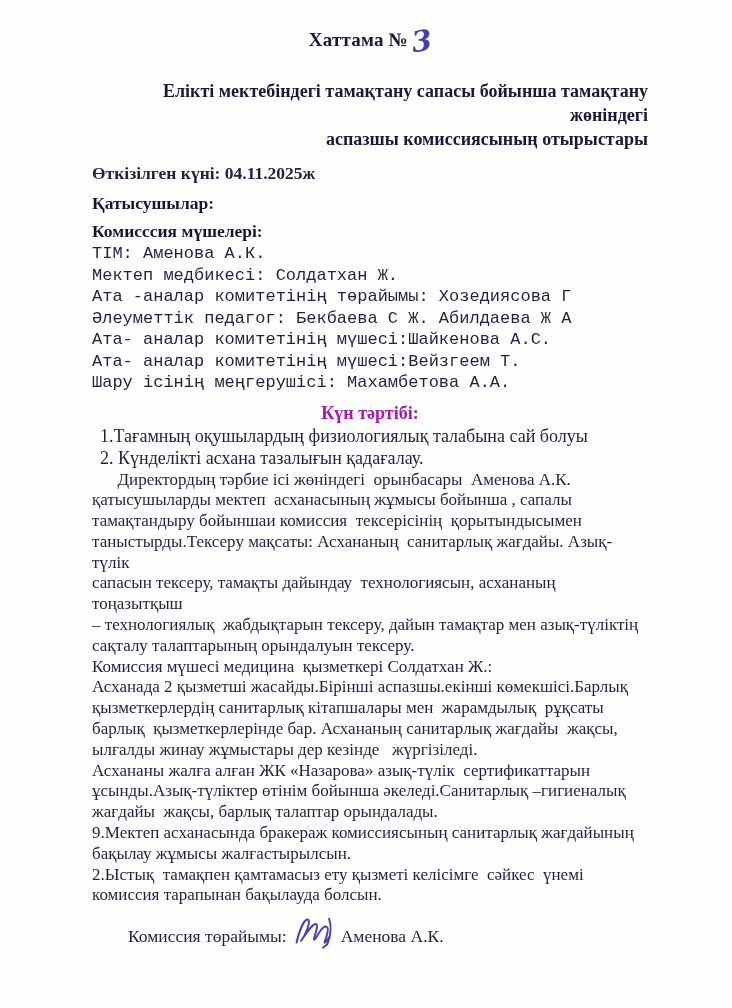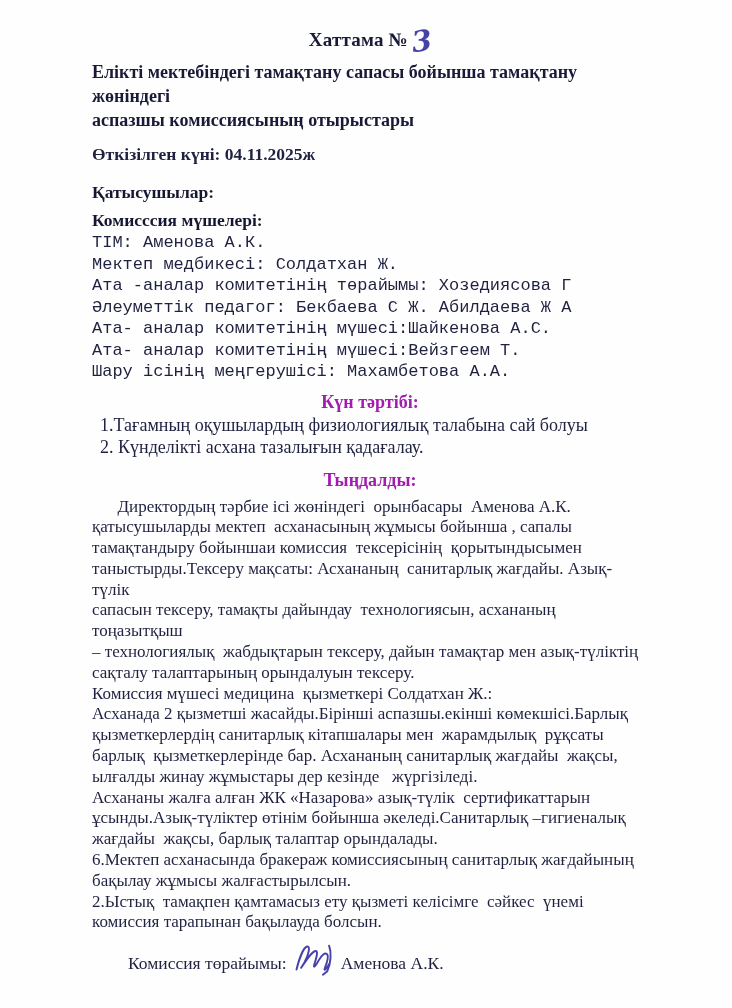"Елікті мектебіндегі тамақтану сапасы" .subtitle { margin-top: 4px -> 23px; text-align: left -> right }
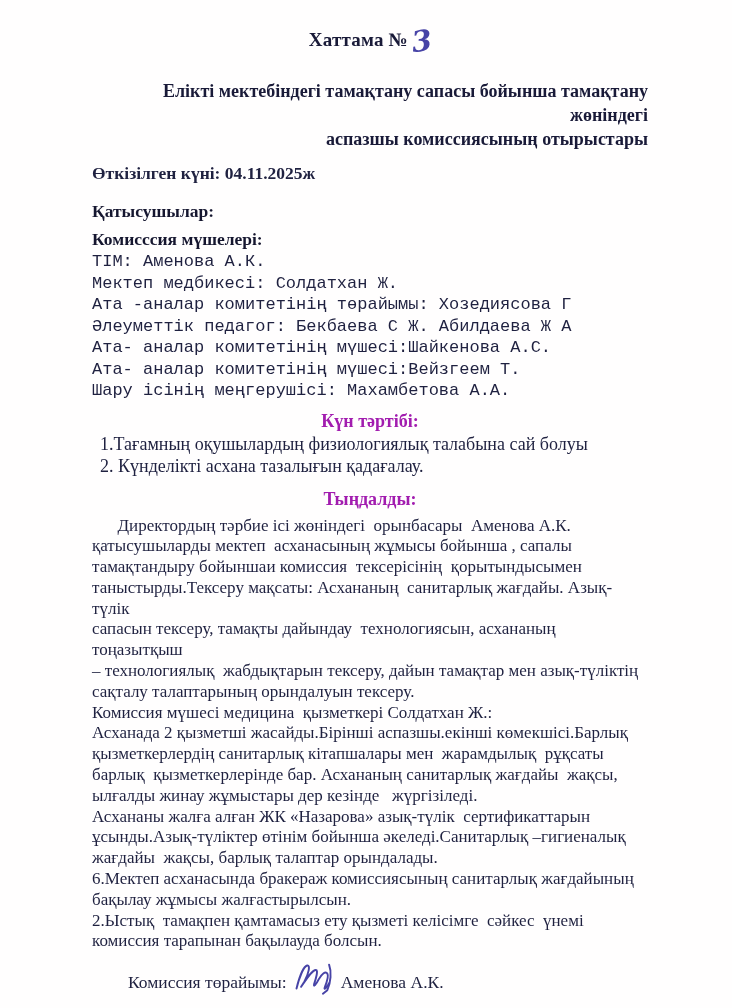"Қатысушылар:" .participants-heading { margin-top: 16px -> 8px }
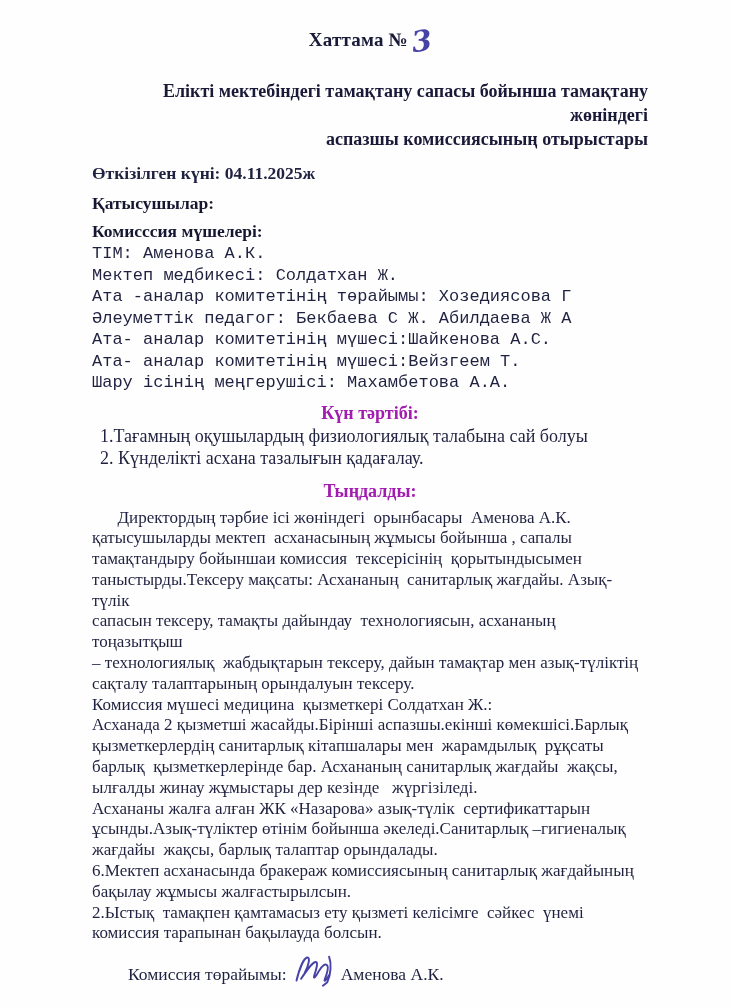"Тыңдалды:" div.center-heading { html: <div>Тыңдалды:</div> -> none }
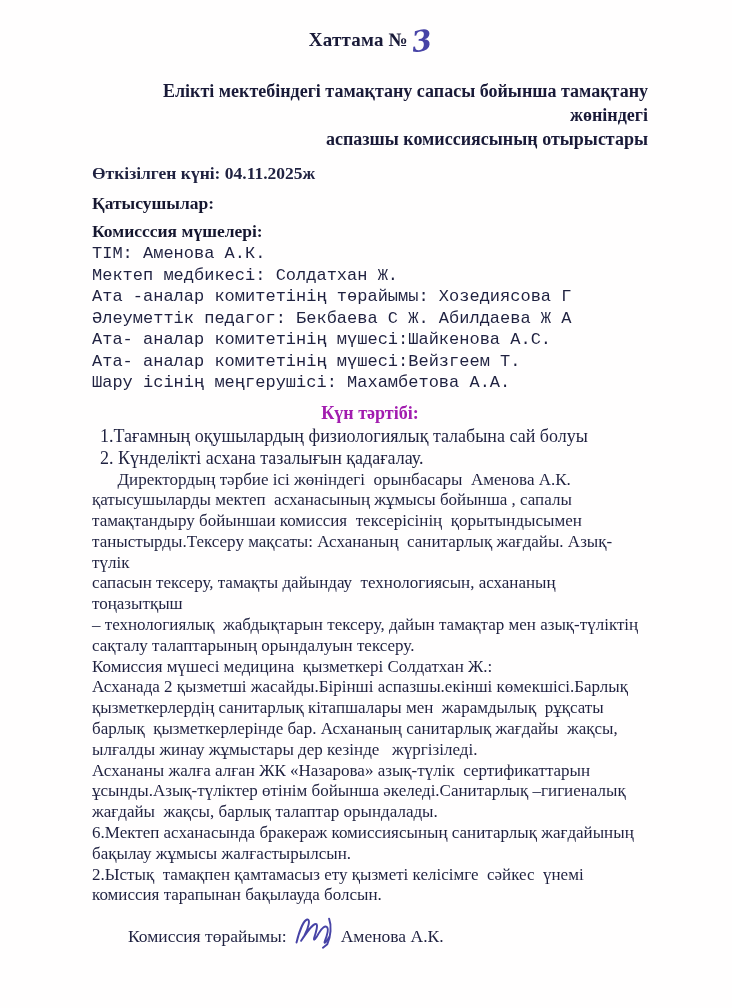"6.Мектеп асханасында бракераж" div.body-line { text: 6.Мектеп -> 9.Мектеп }
